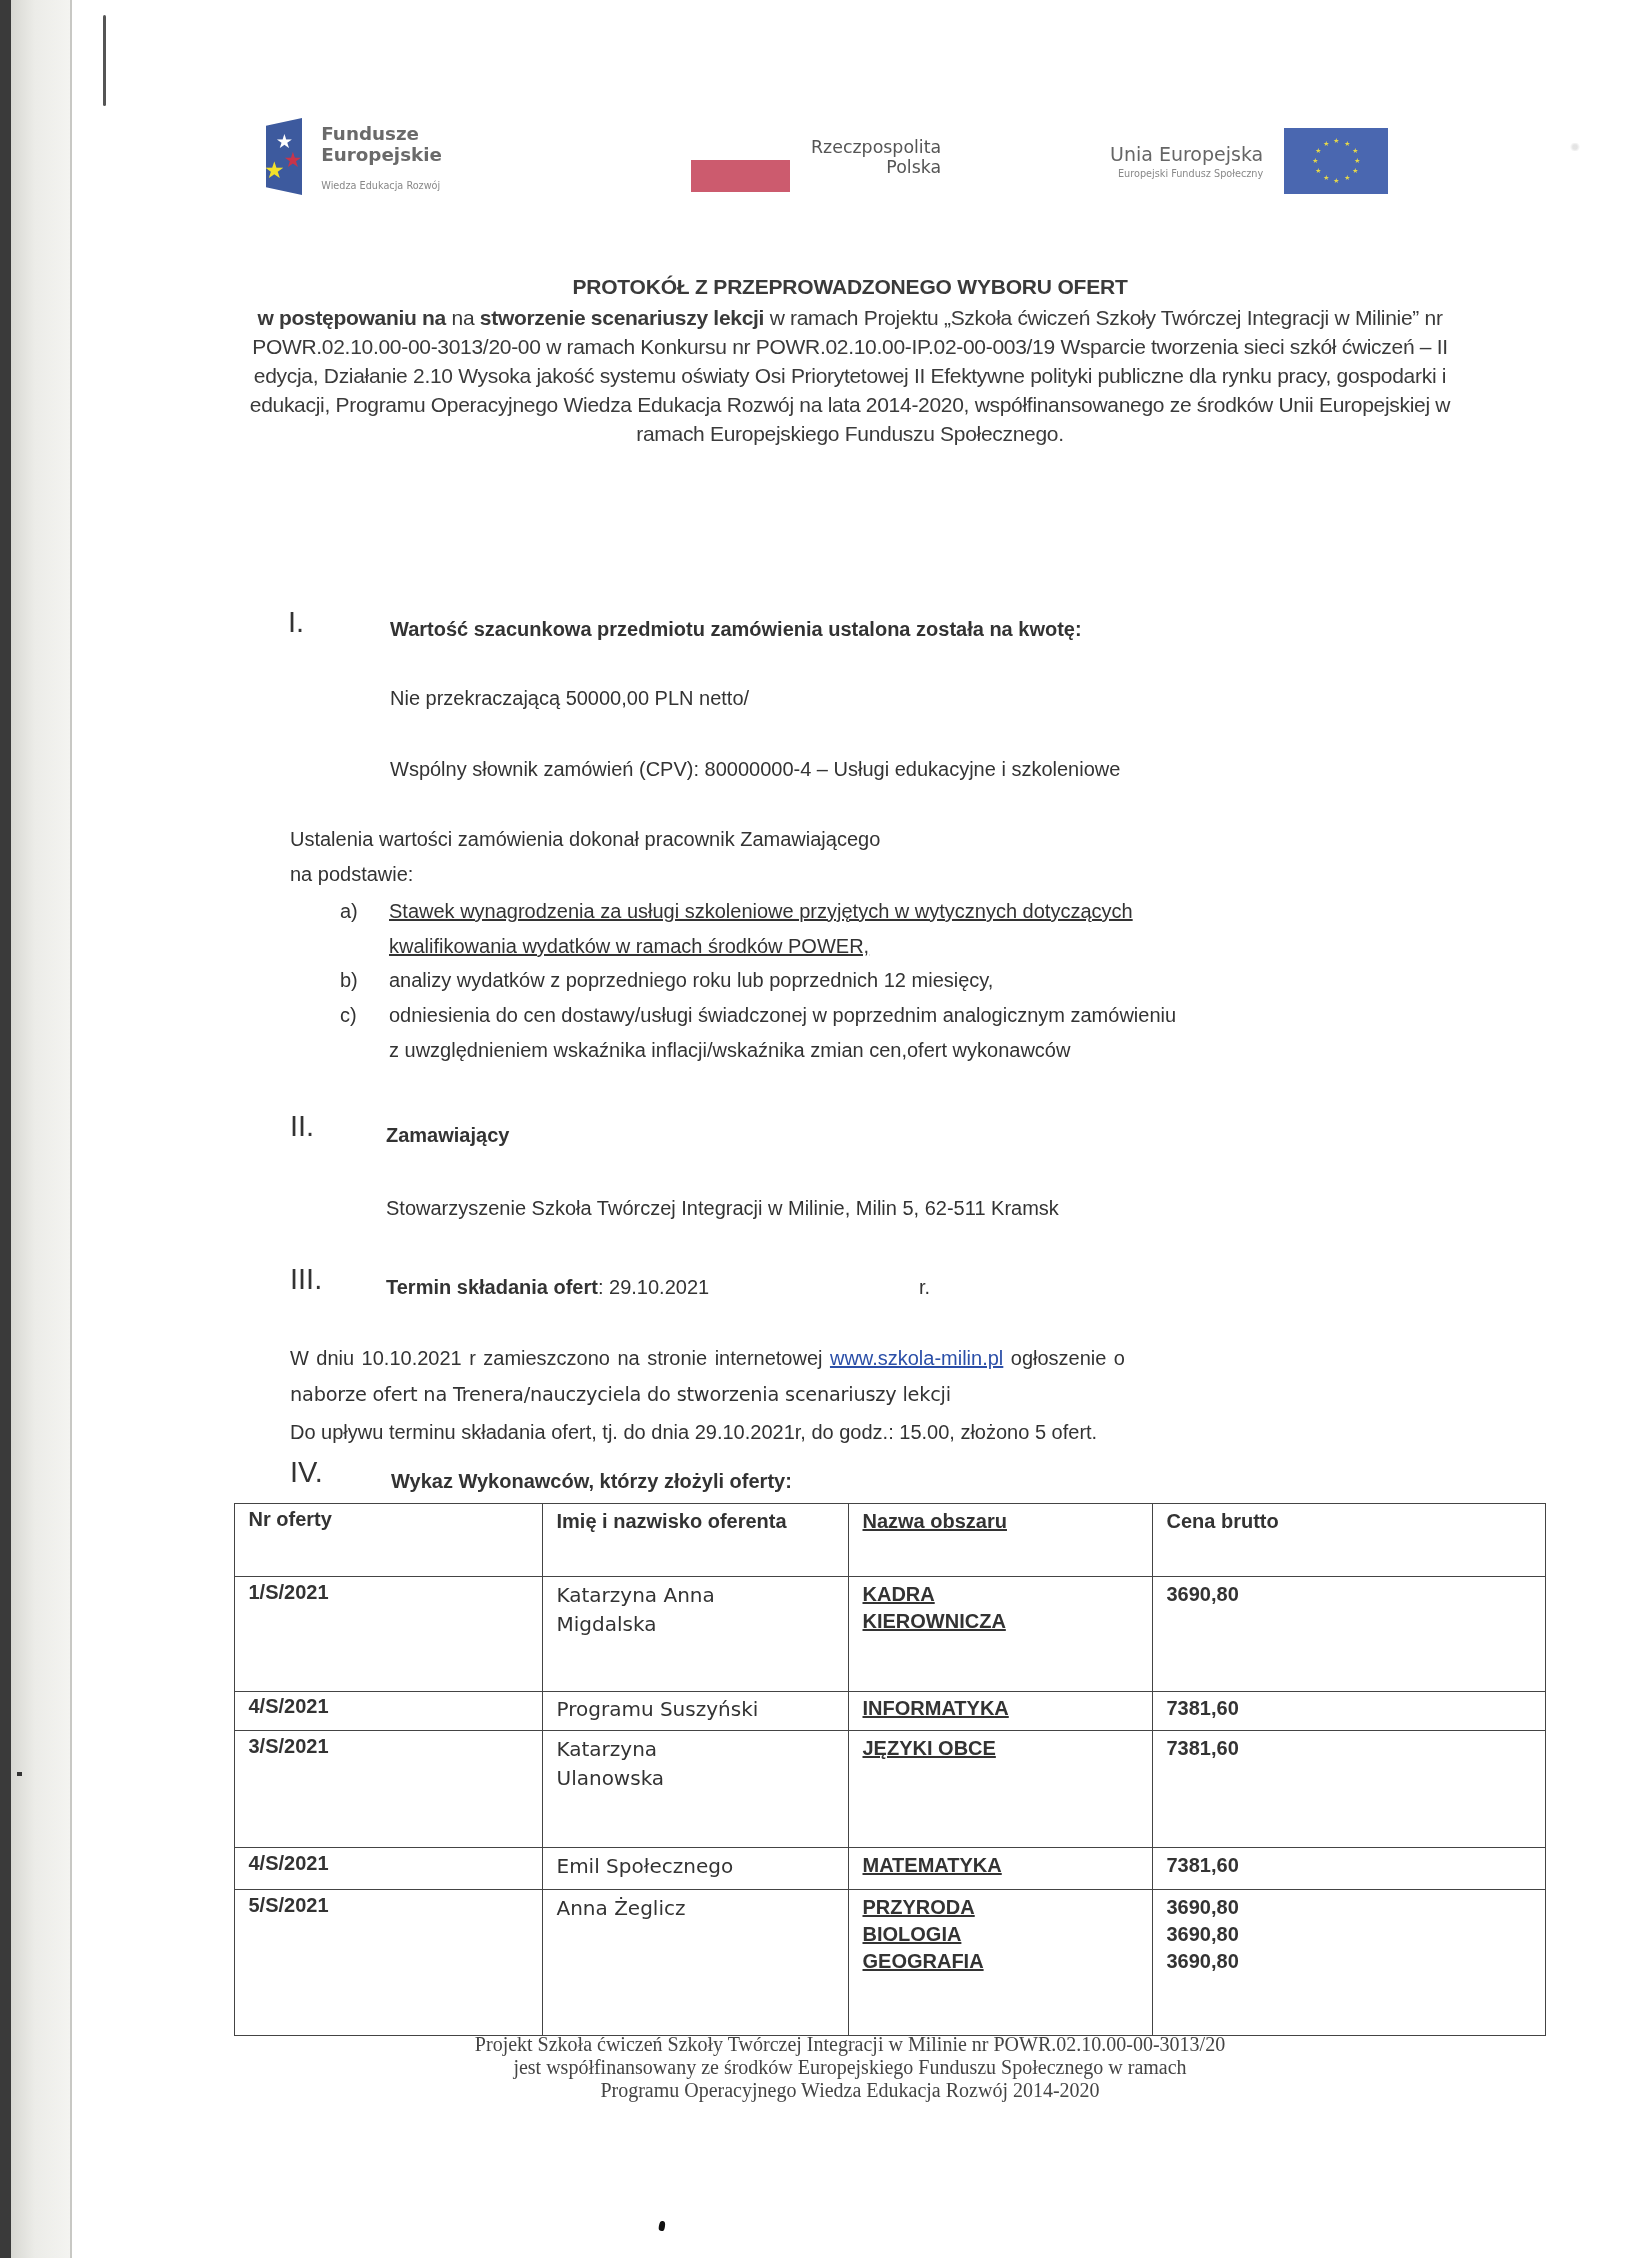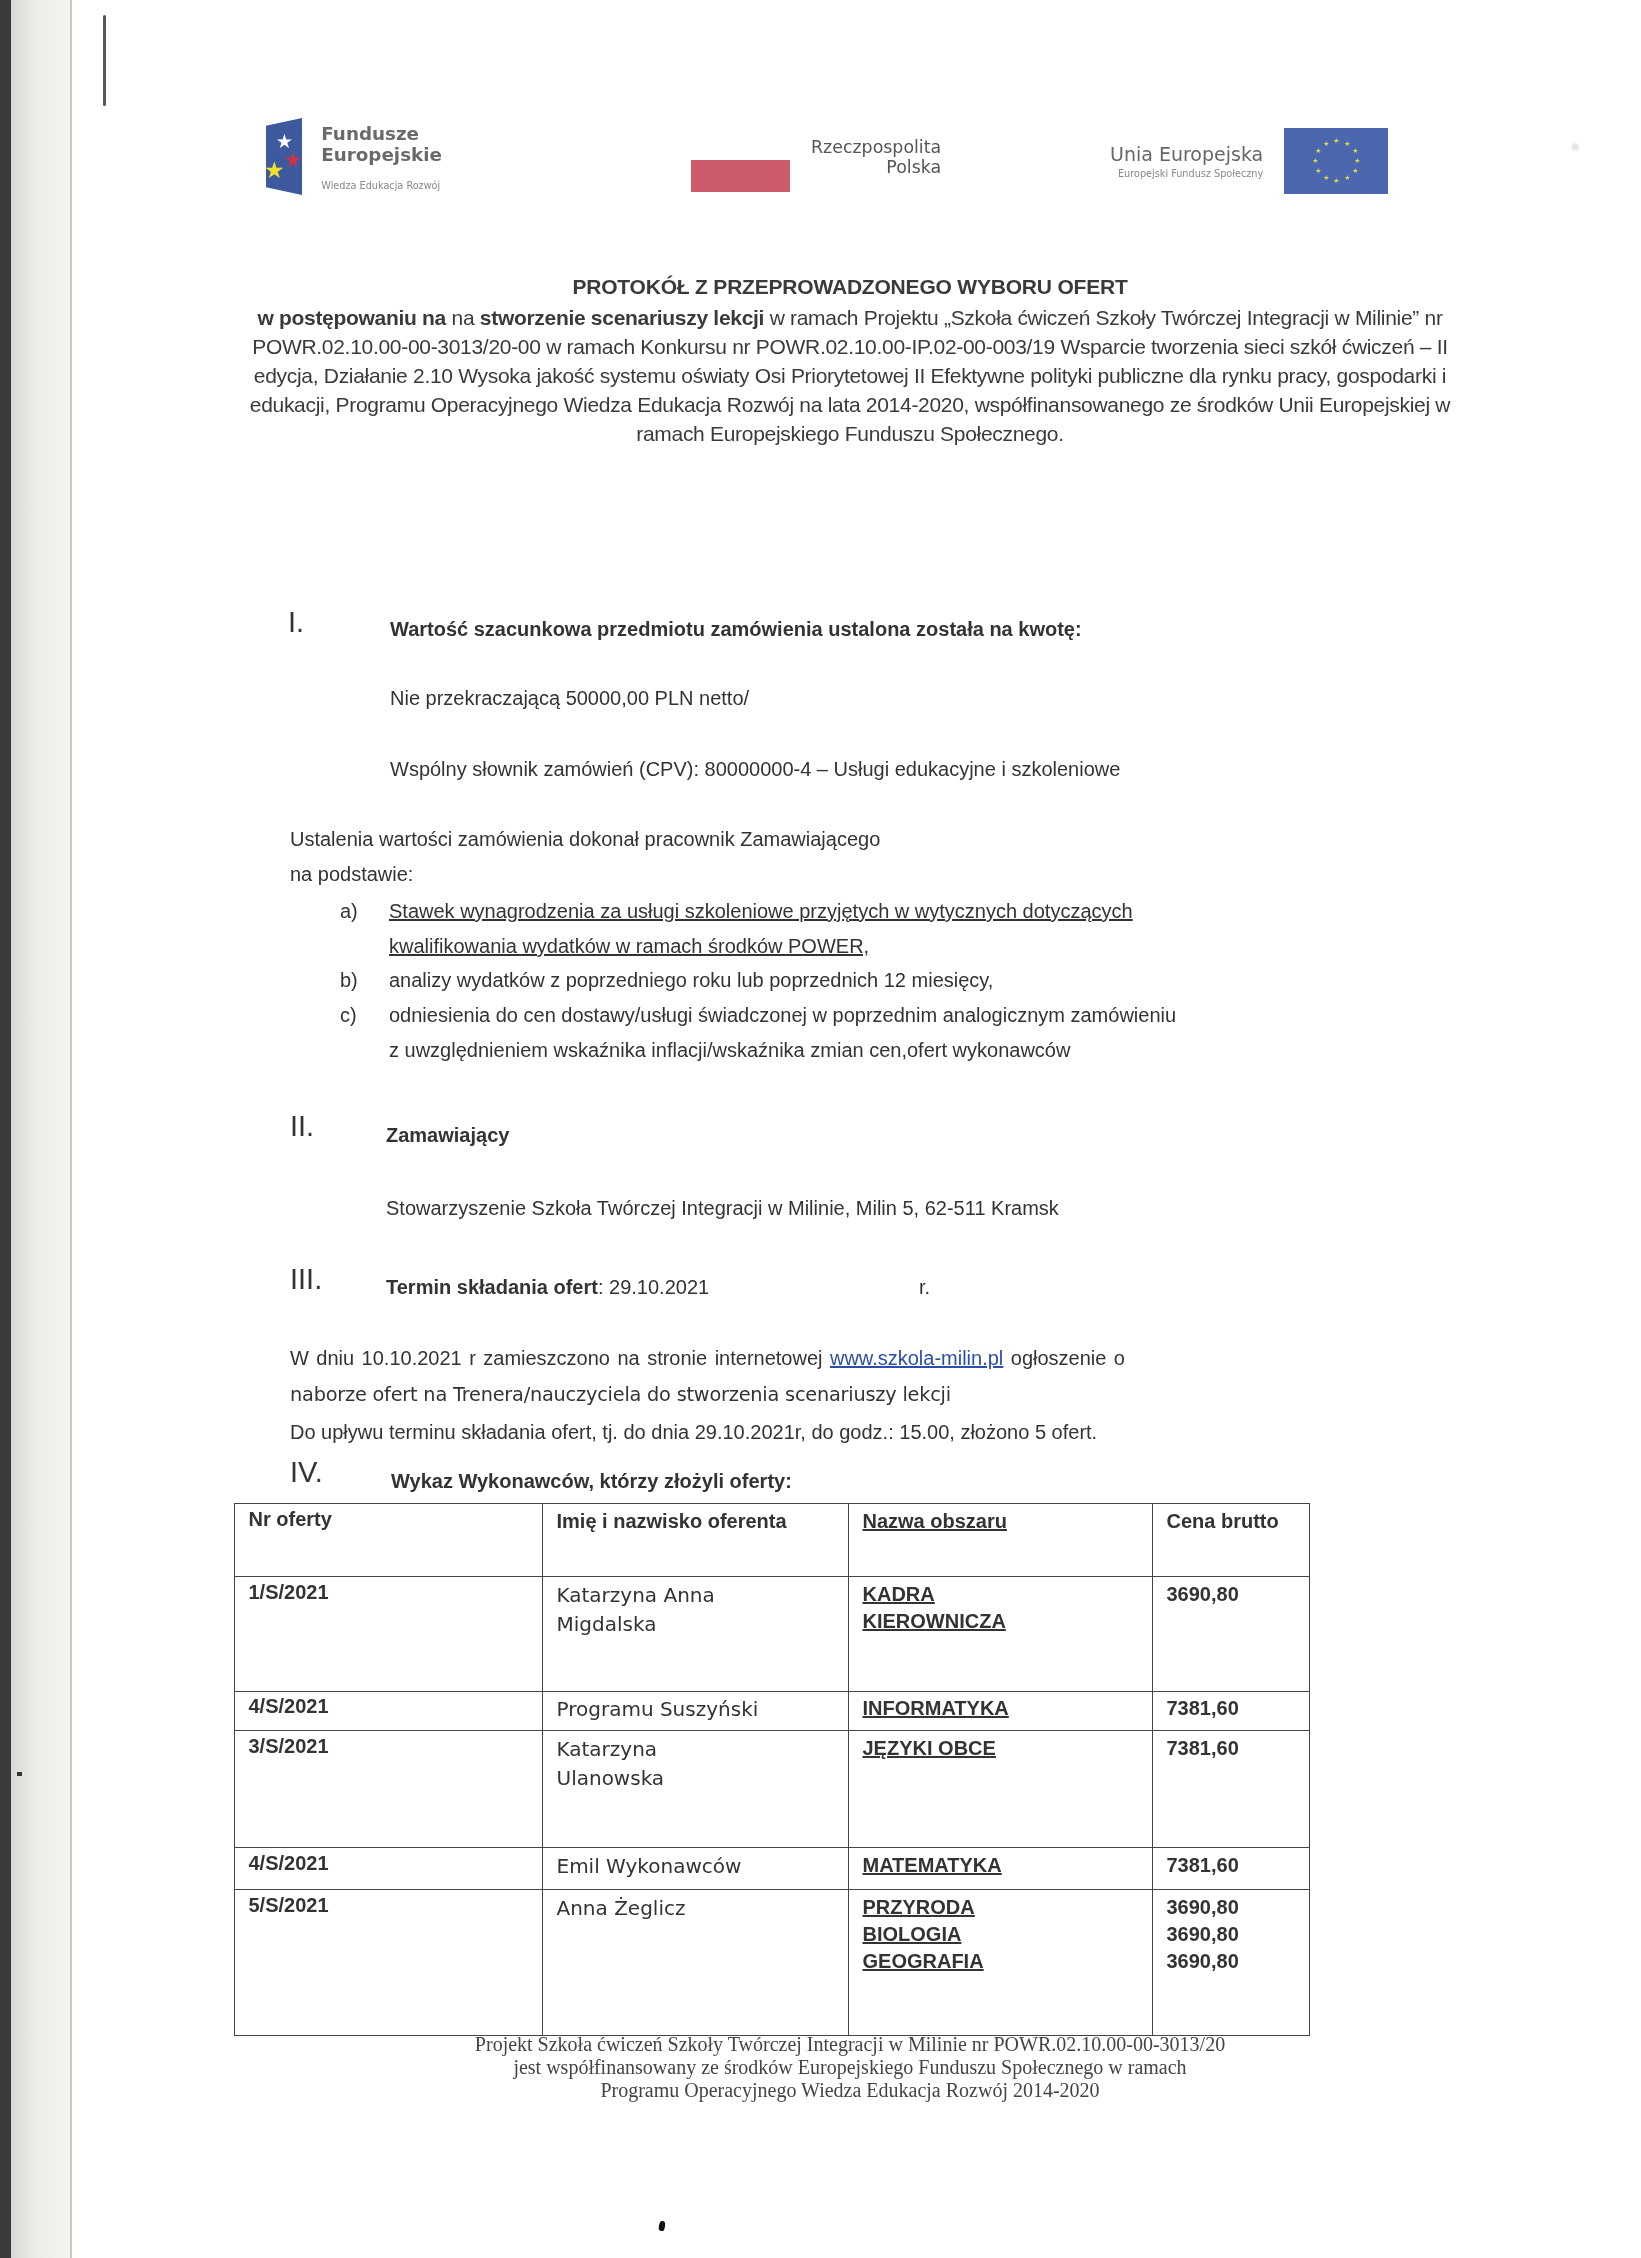"Nr oferty" table.offers { width: 1076px -> 1312px }
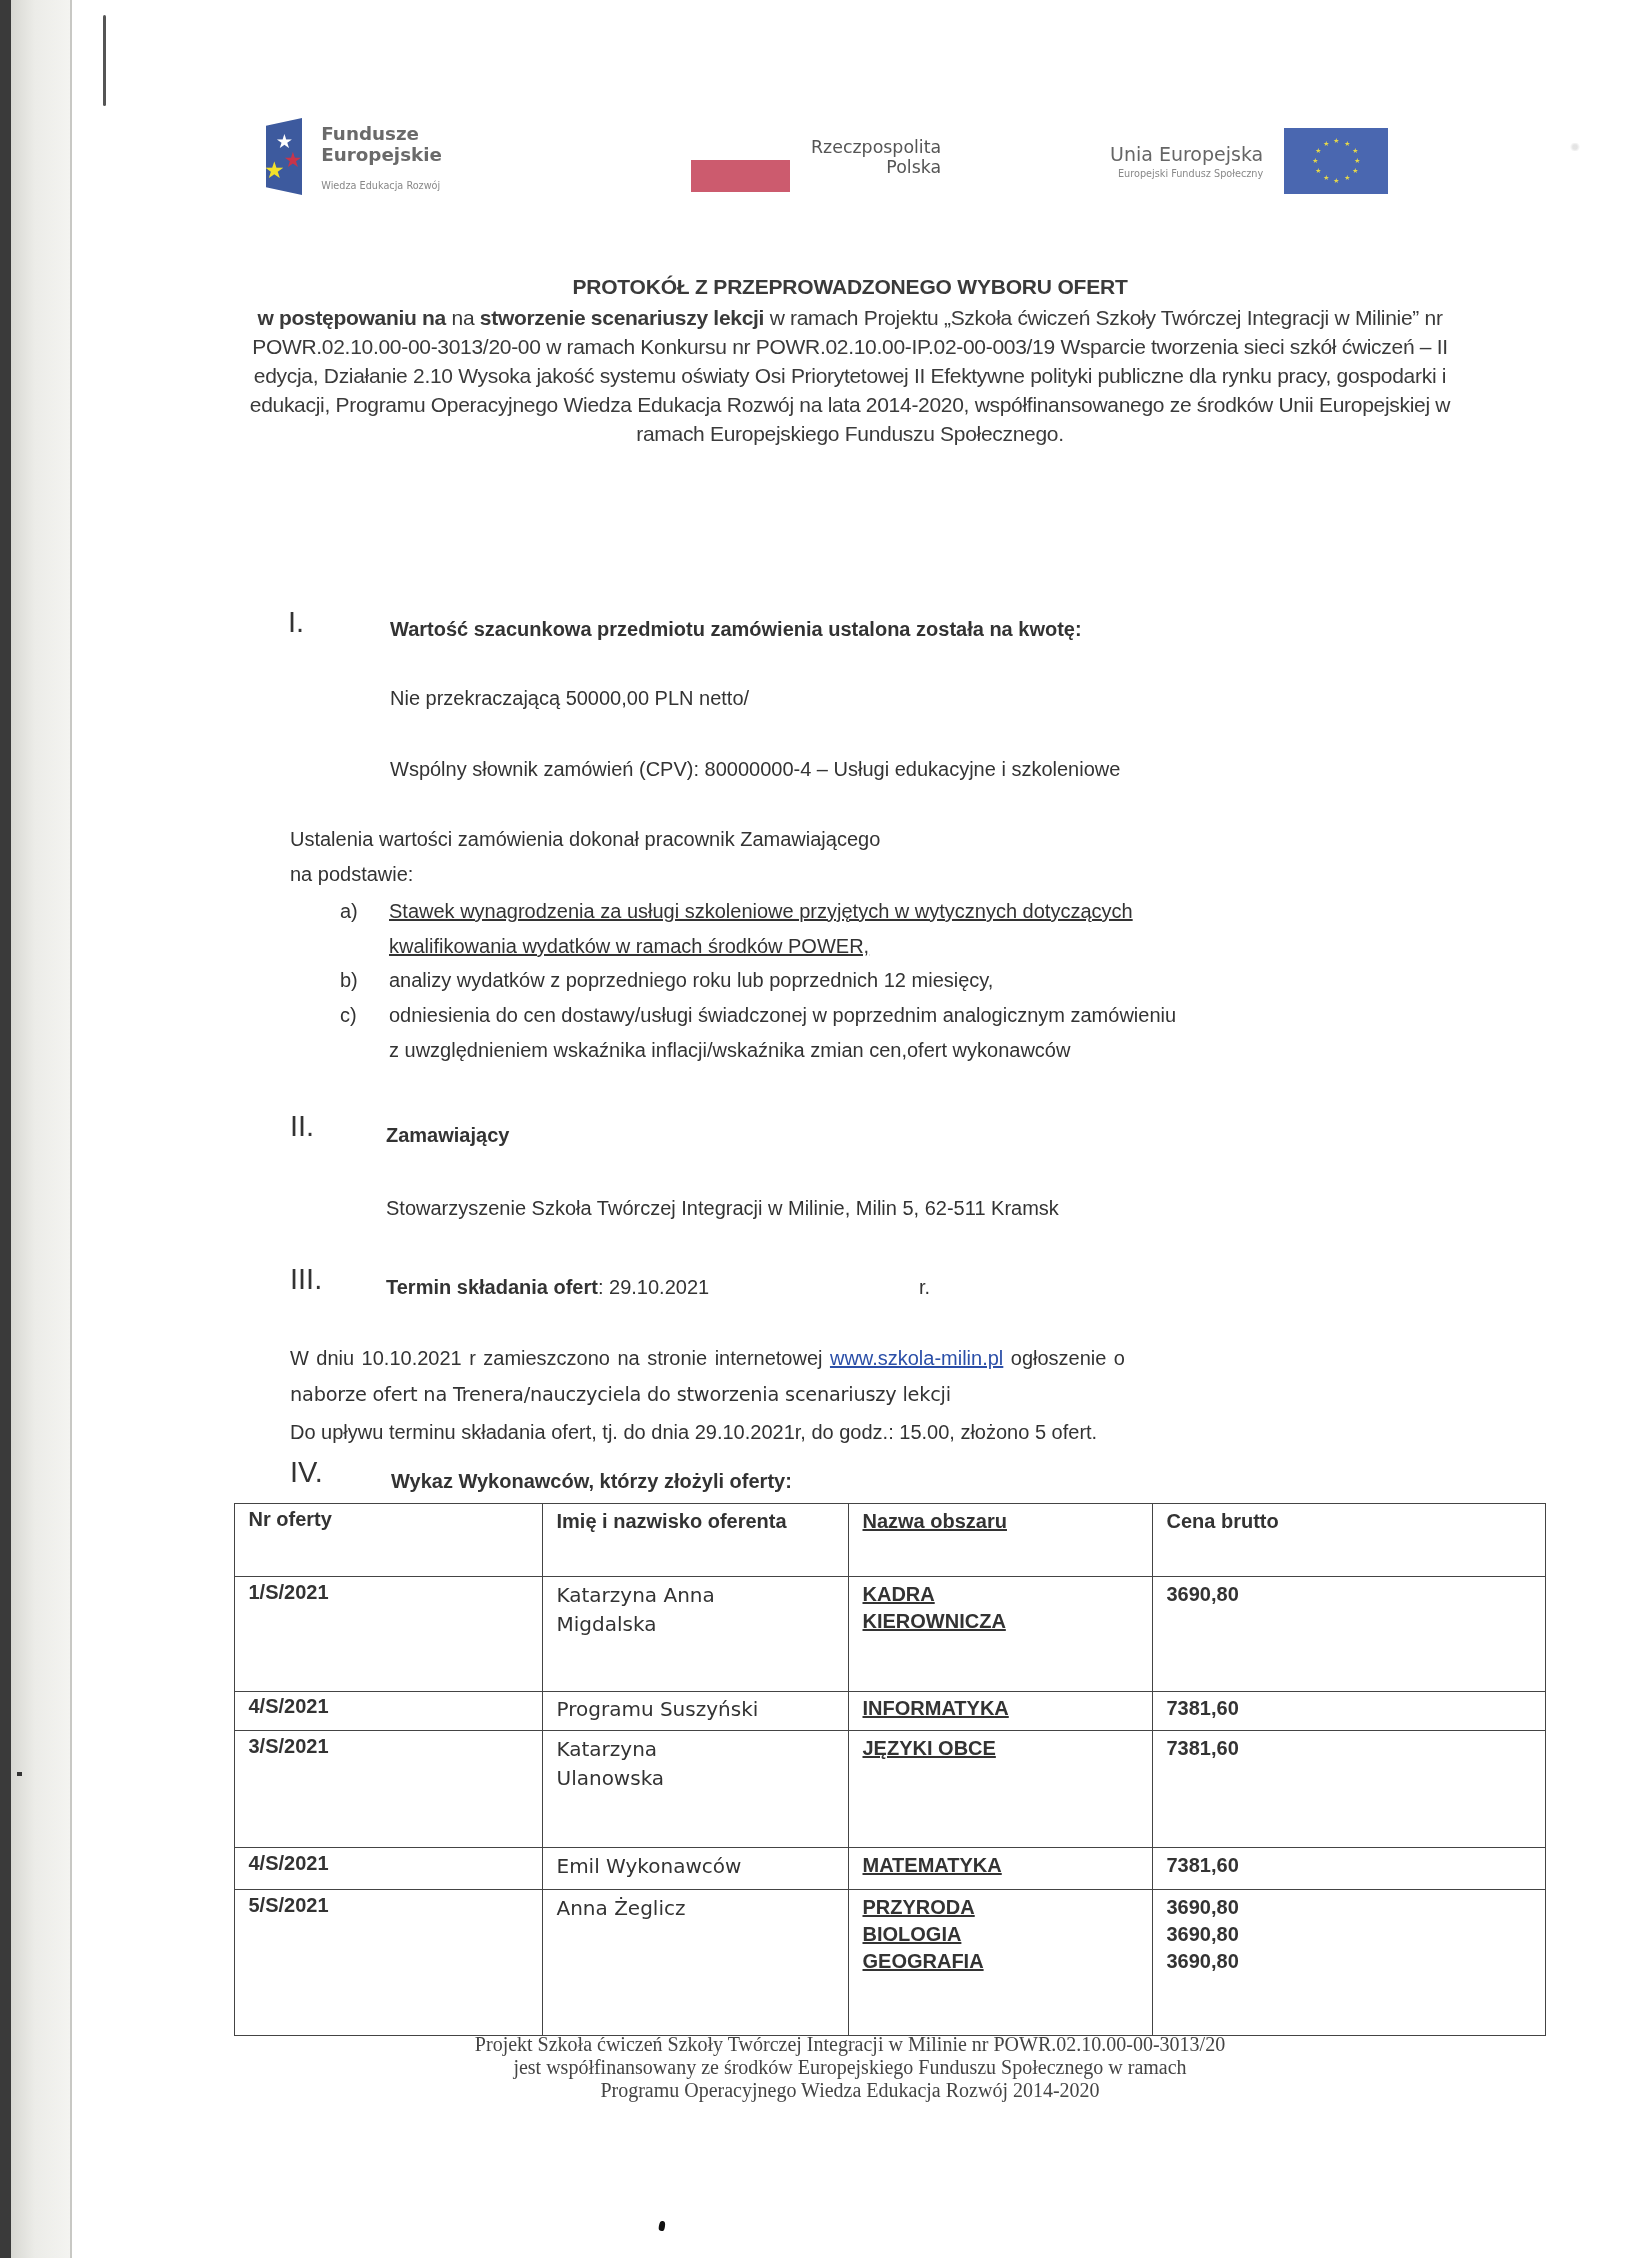"Emil Wykonawców" td.c2 { text: Wykonawców -> Społecznego }
